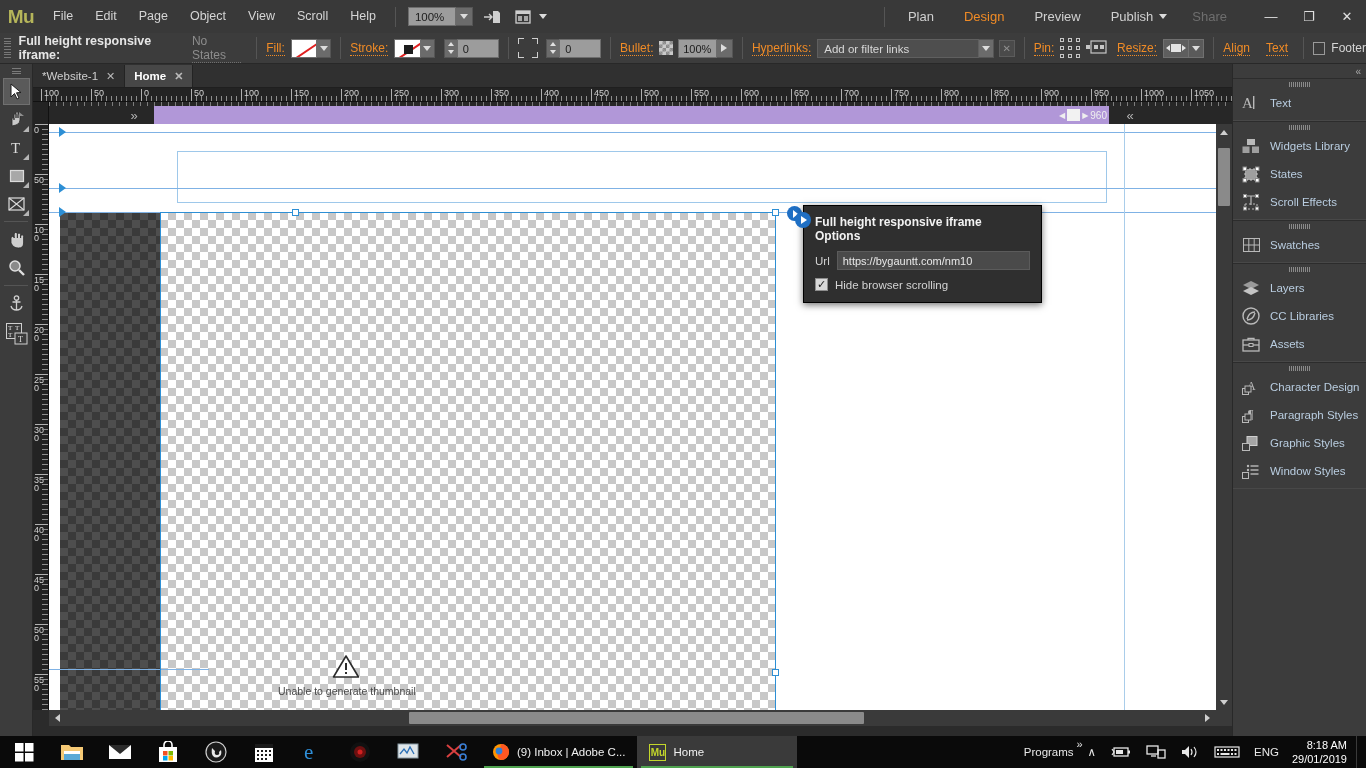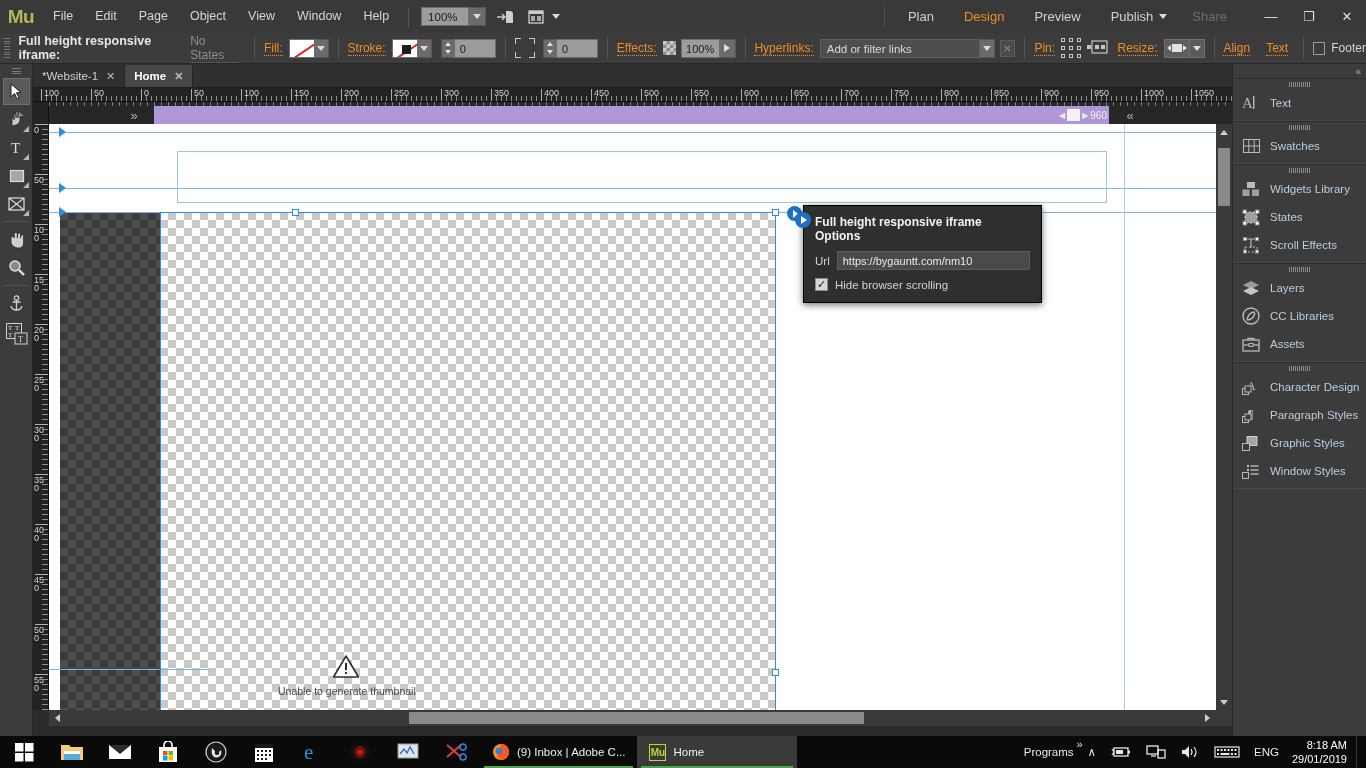"Window" div.menu-item { text: Window -> Scroll }
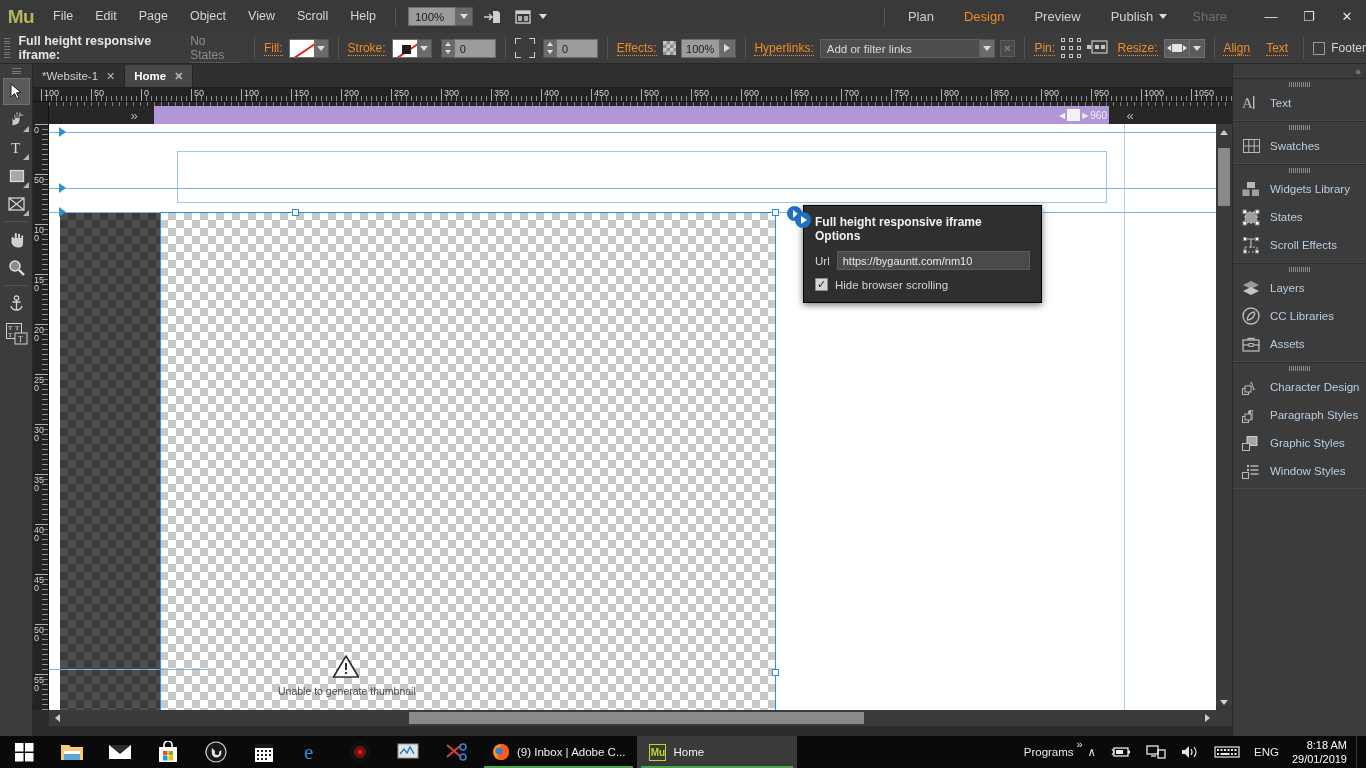"Effects:" div.ctrl-lbl { text: Effects -> Bullet }
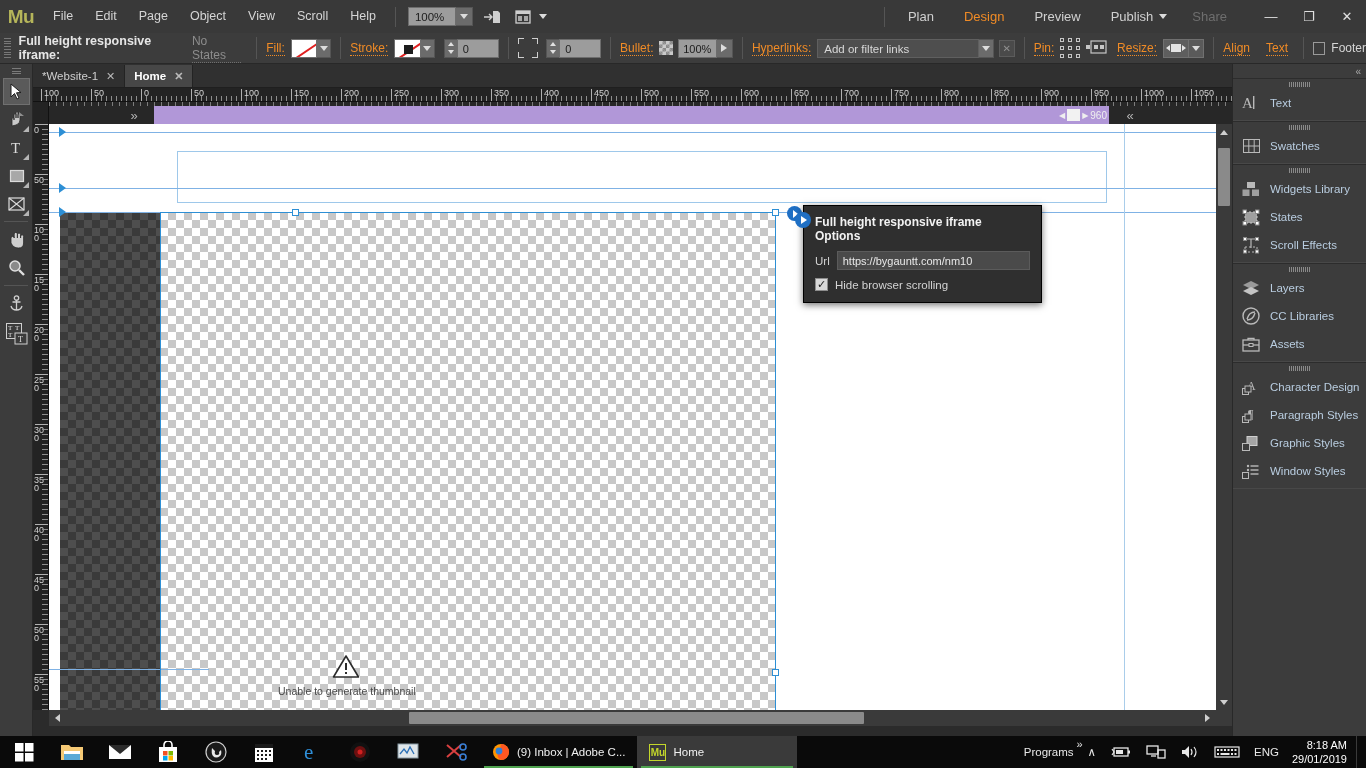"Swatches" div.rp-group { order: before "Widgets Library" -> after "Widgets Library" }
